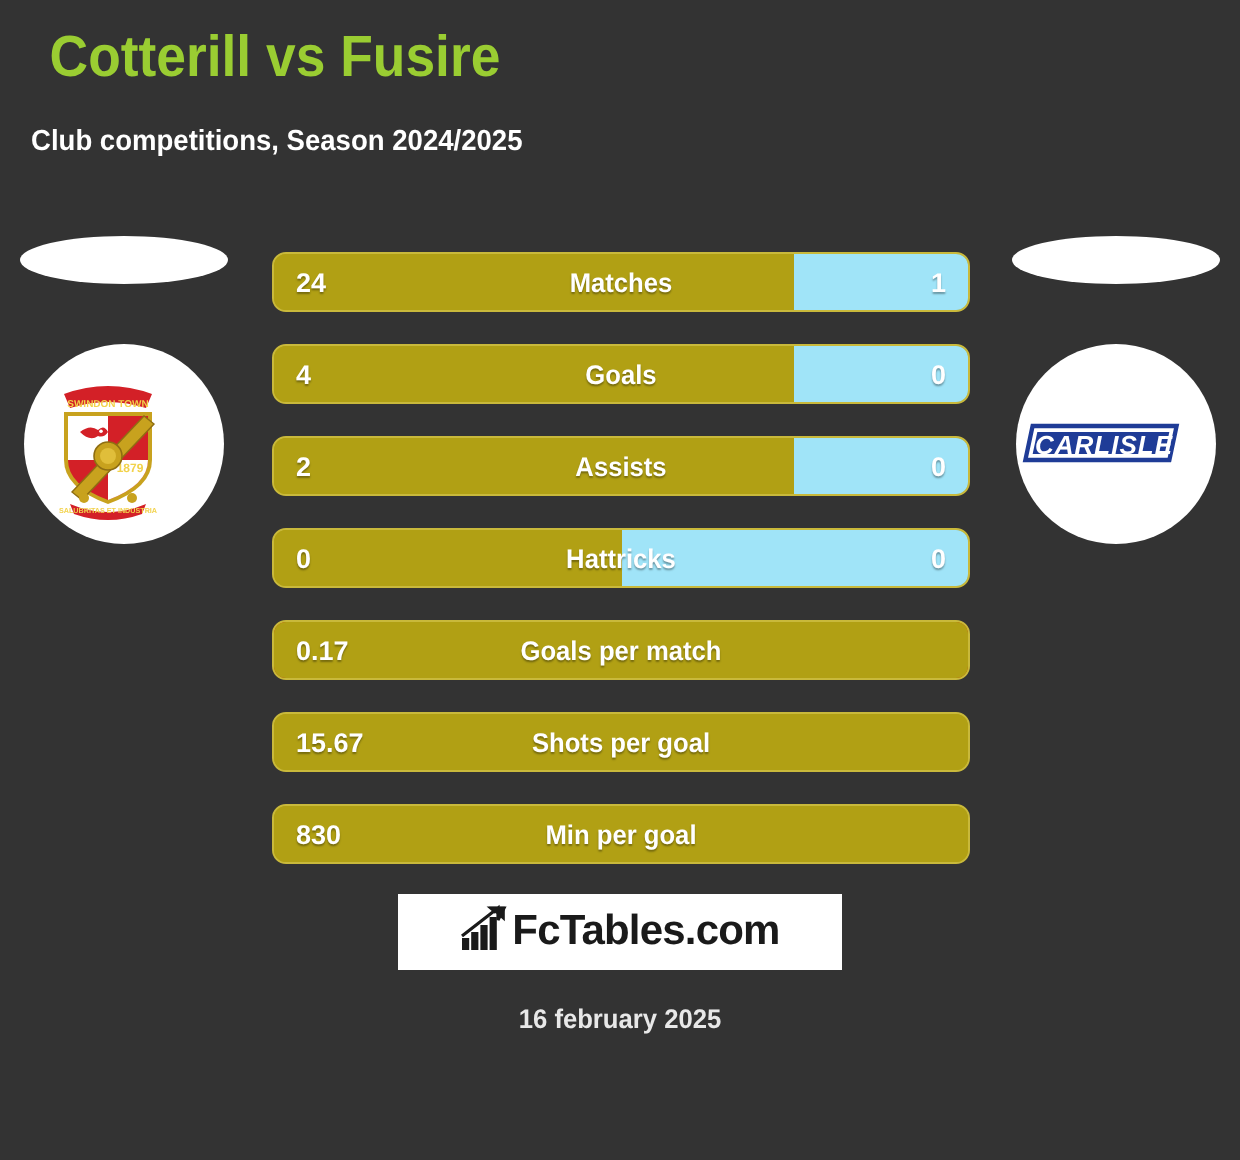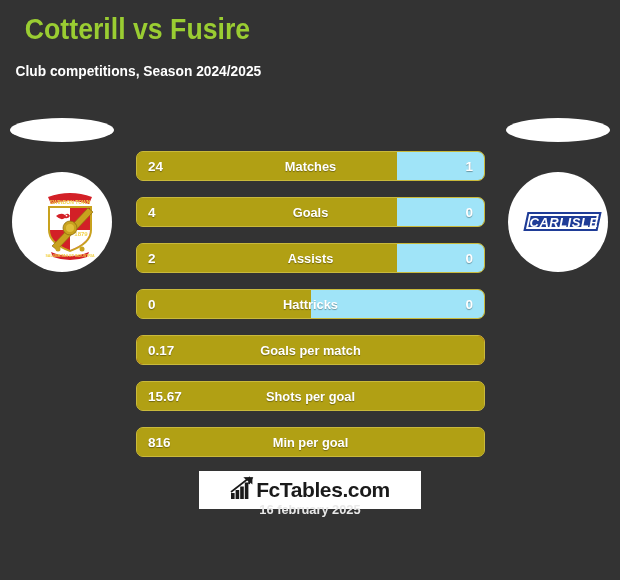"24" div.stat-row { margin-top: 25px -> none }
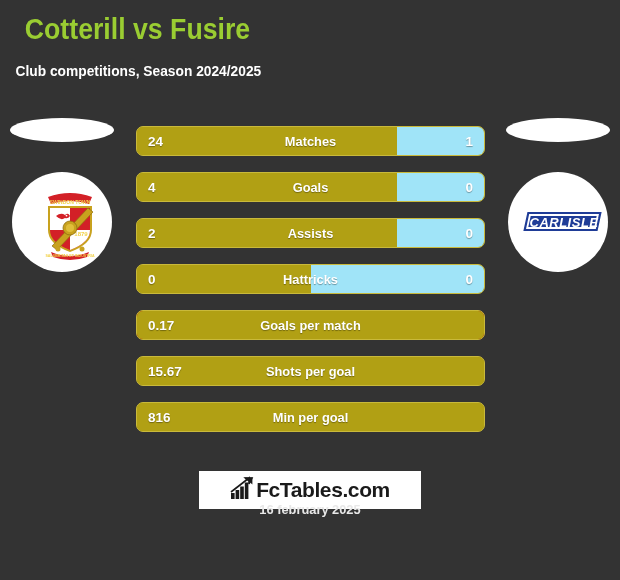"CARLISLE" .logo-disc { justify-content: flex-end -> flex-start }
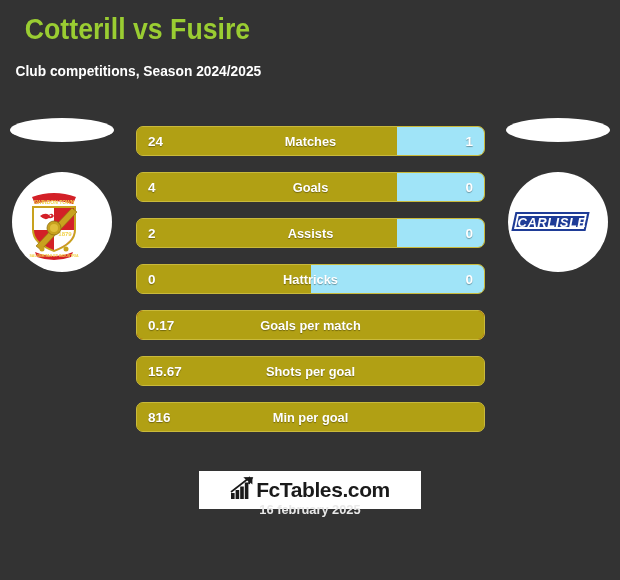"816" div.val { text: 816 -> 830 }
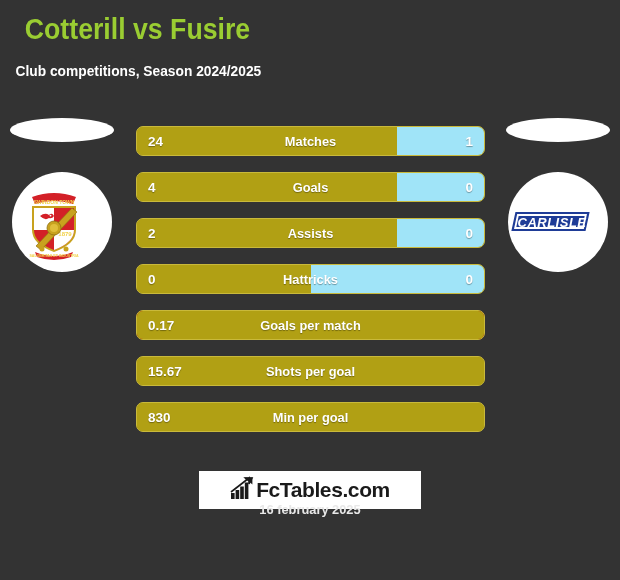"FcTables.com" .brand { margin-top: 24px -> none }
